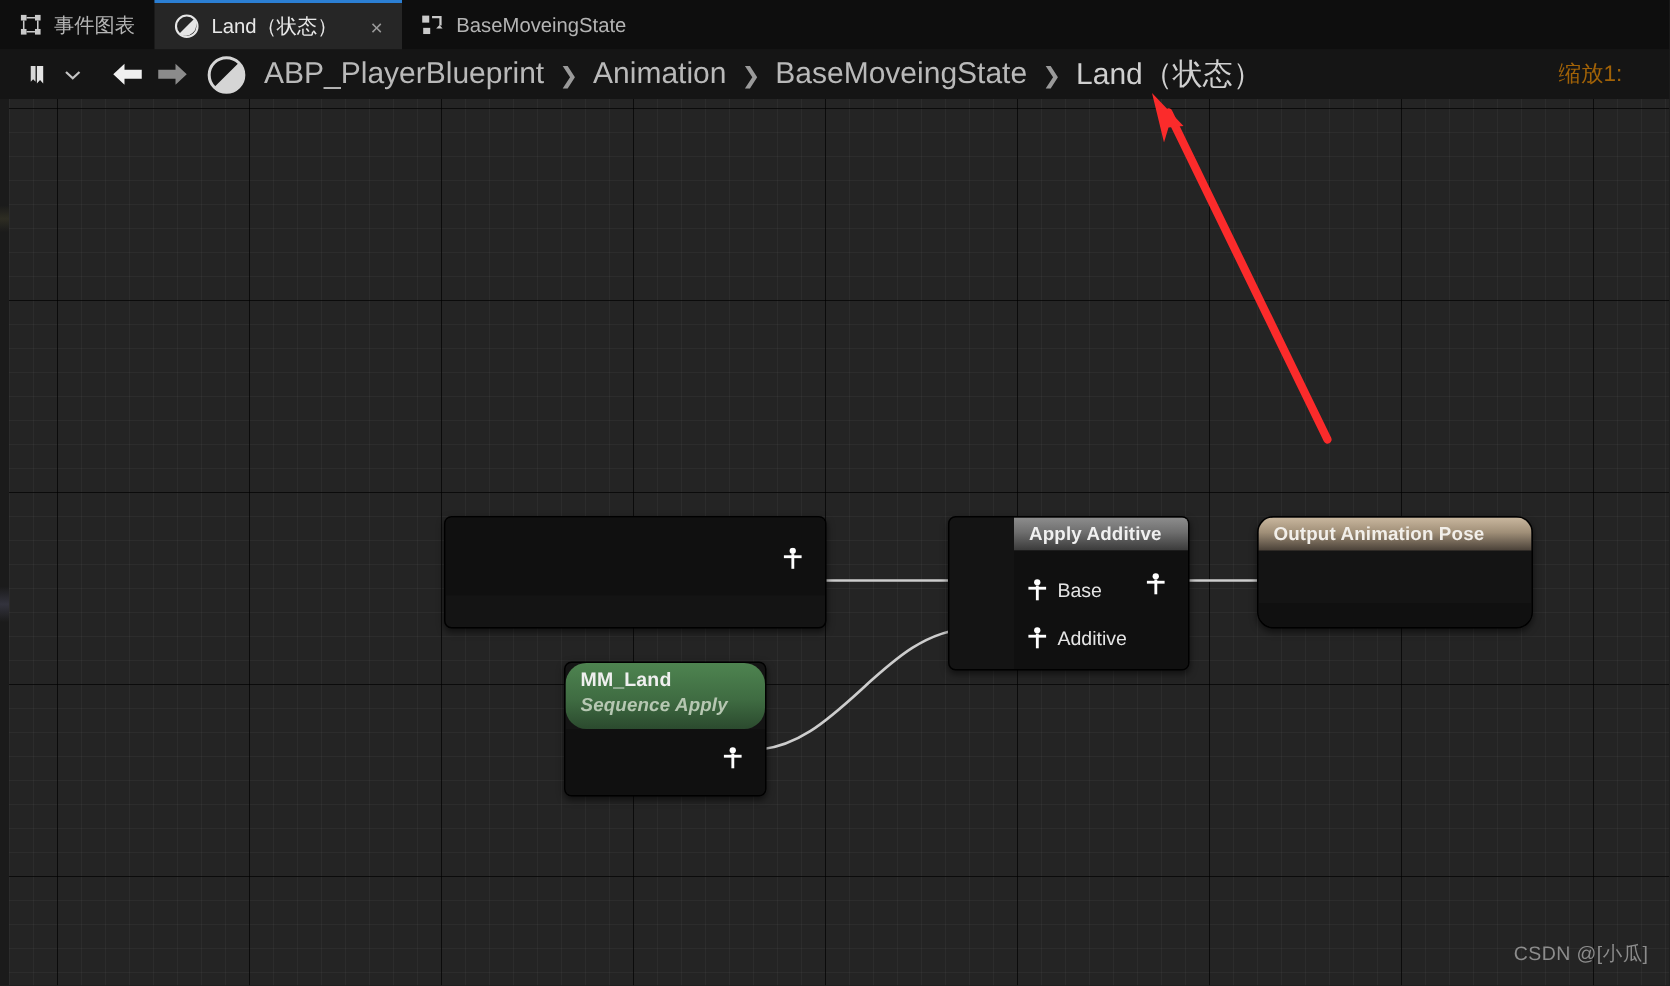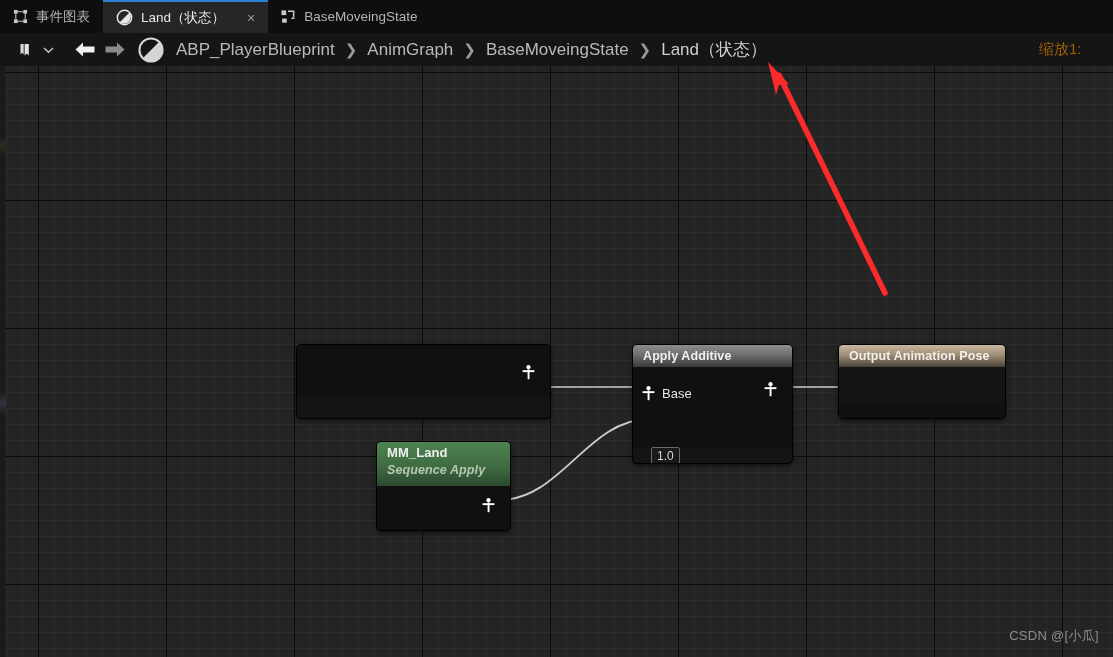"ABP_PlayerBlueprint" .crumb { font-size: 17px -> 20px }
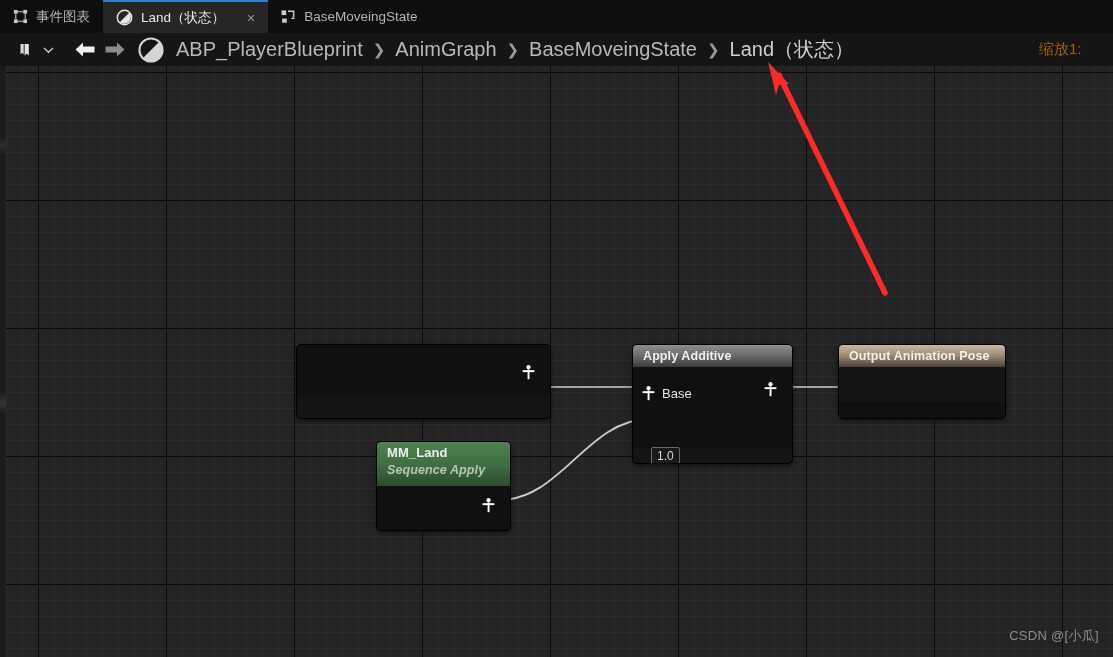"AnimGraph" span.crumb { text: AnimGraph -> Animation }
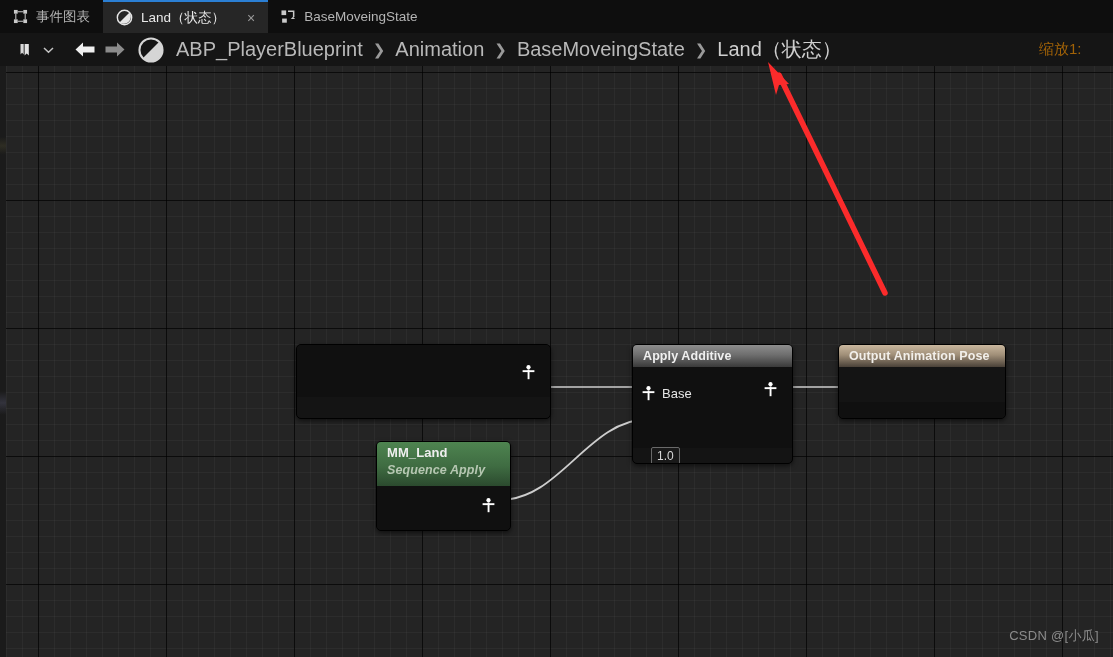"Apply Additive" div.node { height: 120px -> 103px; padding-left: none -> 43px }
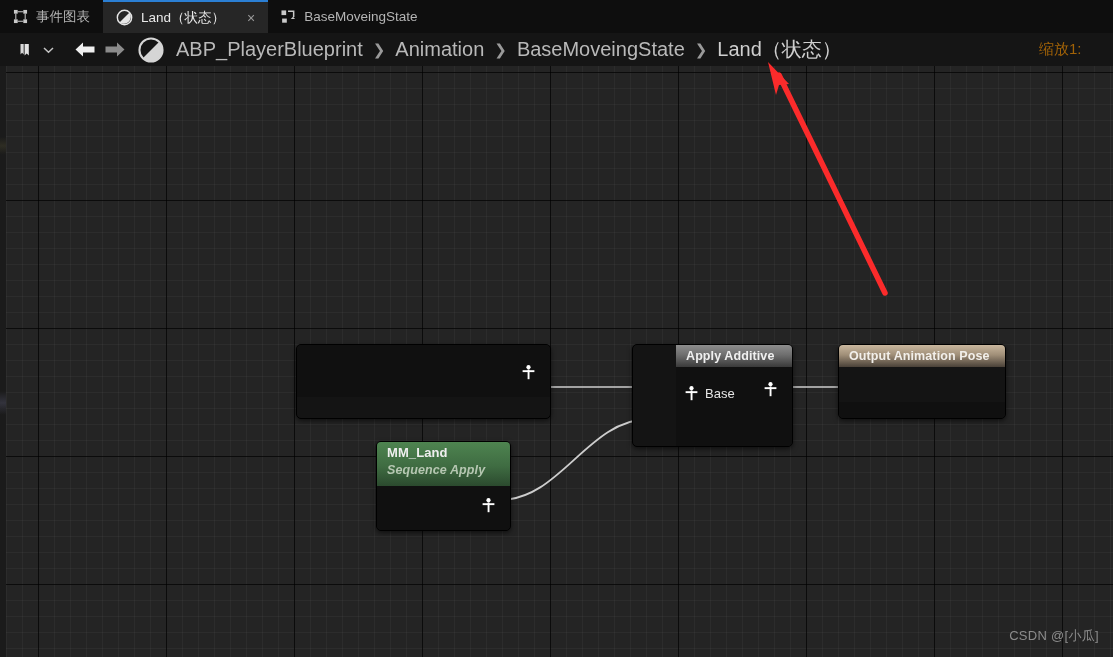"Output Animation Pose" div.node { border-radius: none -> 11px; width: 168px -> 184px }
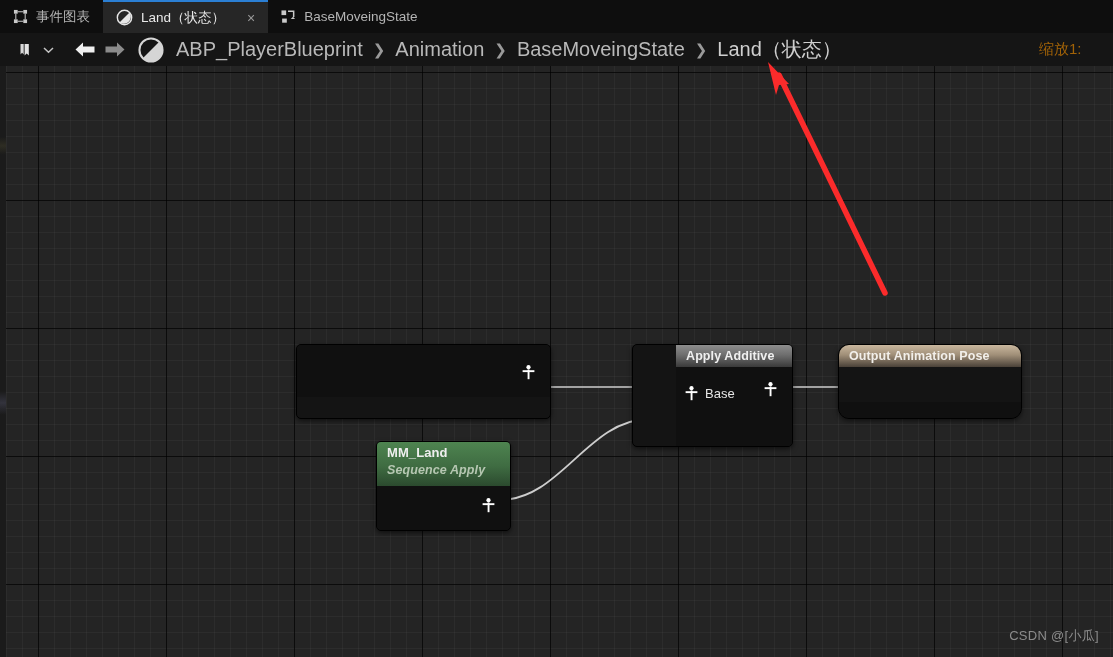"Additive" div.pinrow { html: none -> <div> <svg> <circle></circle> <rect></rect> <rect></rect> </svg> <span>Additive</span> </div> }
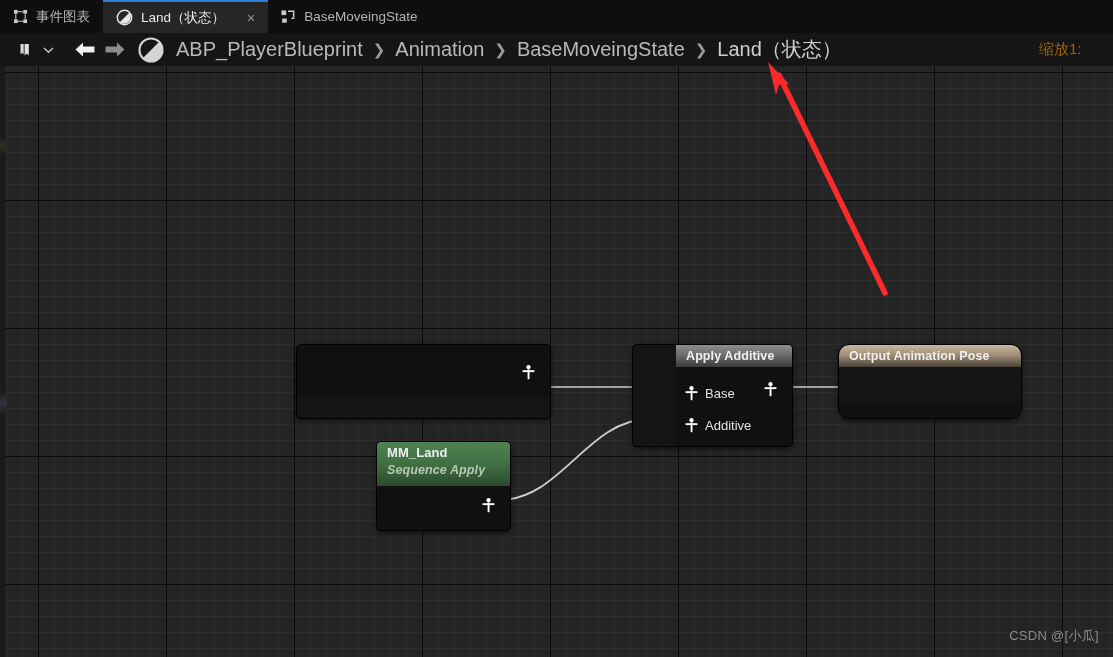"MM_Land" .node-hdr2 { border-radius: none -> 14px }
